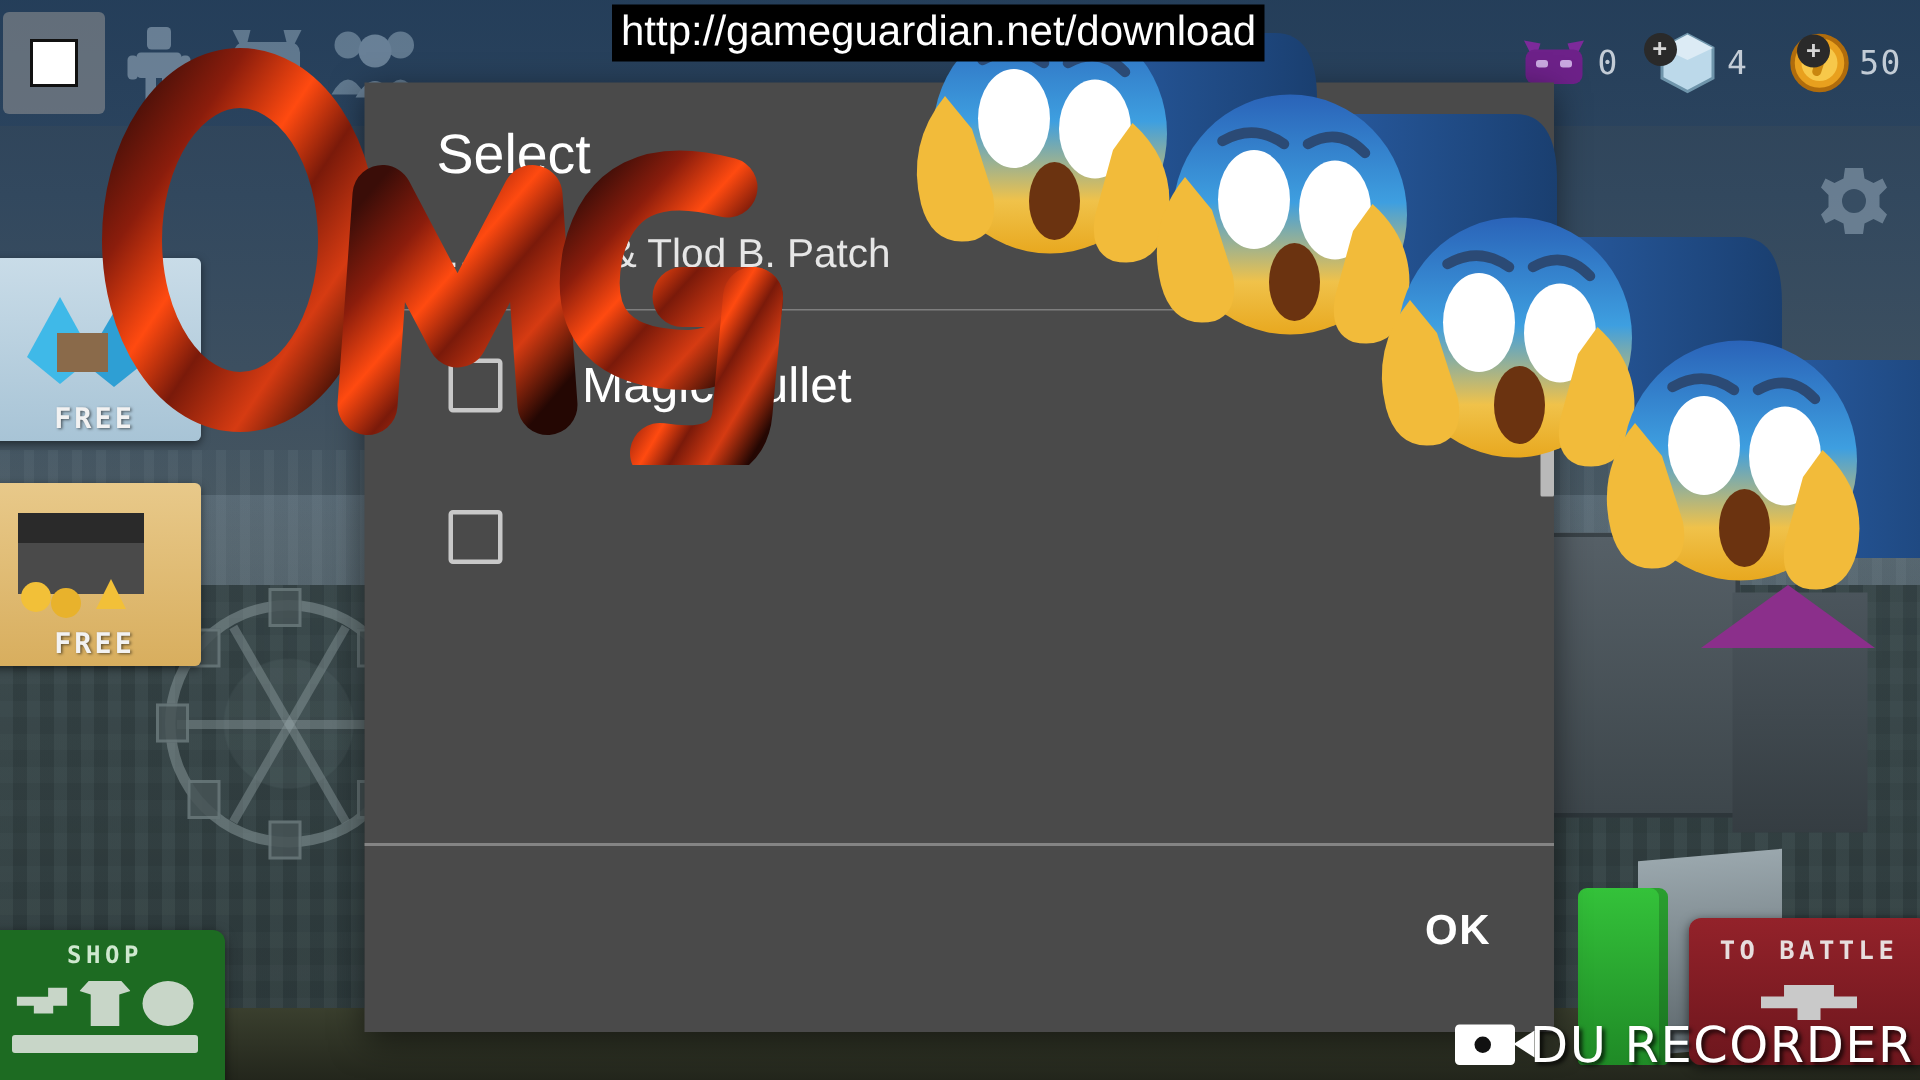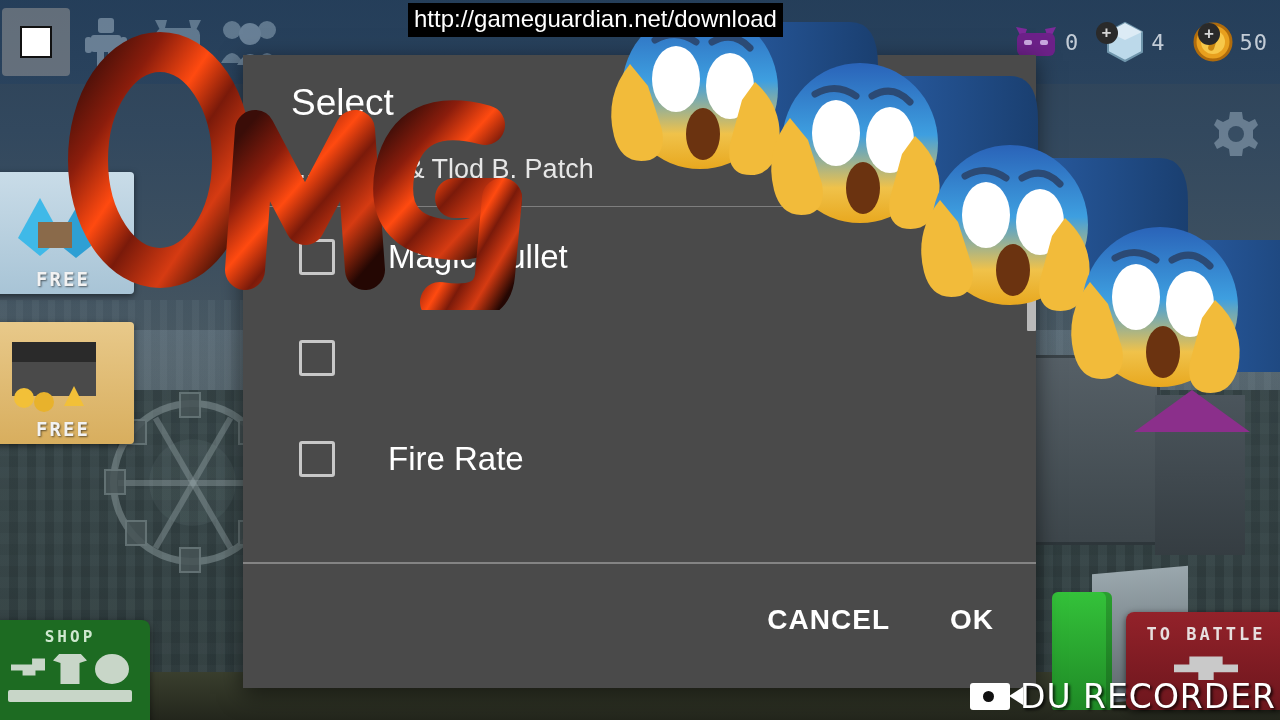"http://gameguardian.net/download" .url-banner { font-size: 24px -> 28px }
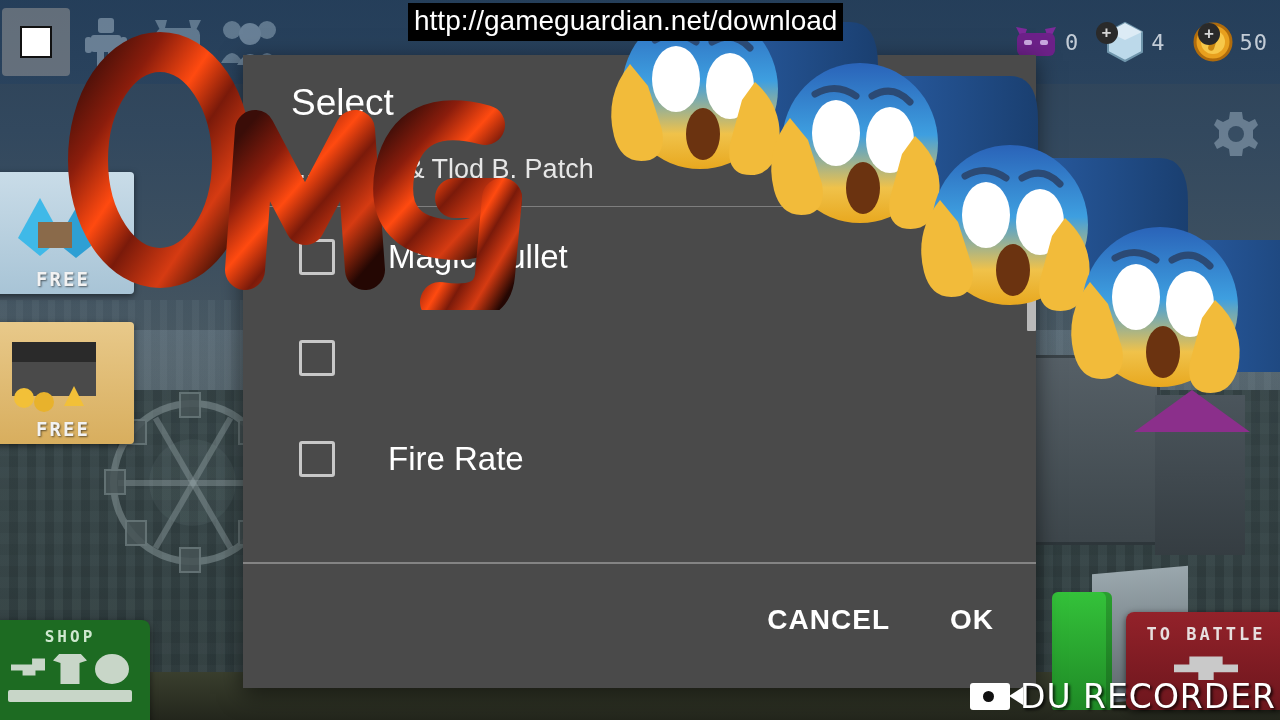"Fire Rate" div.dlg-row { html: <div> <div></div> <div>Fire Rate</div> </div> -> none }
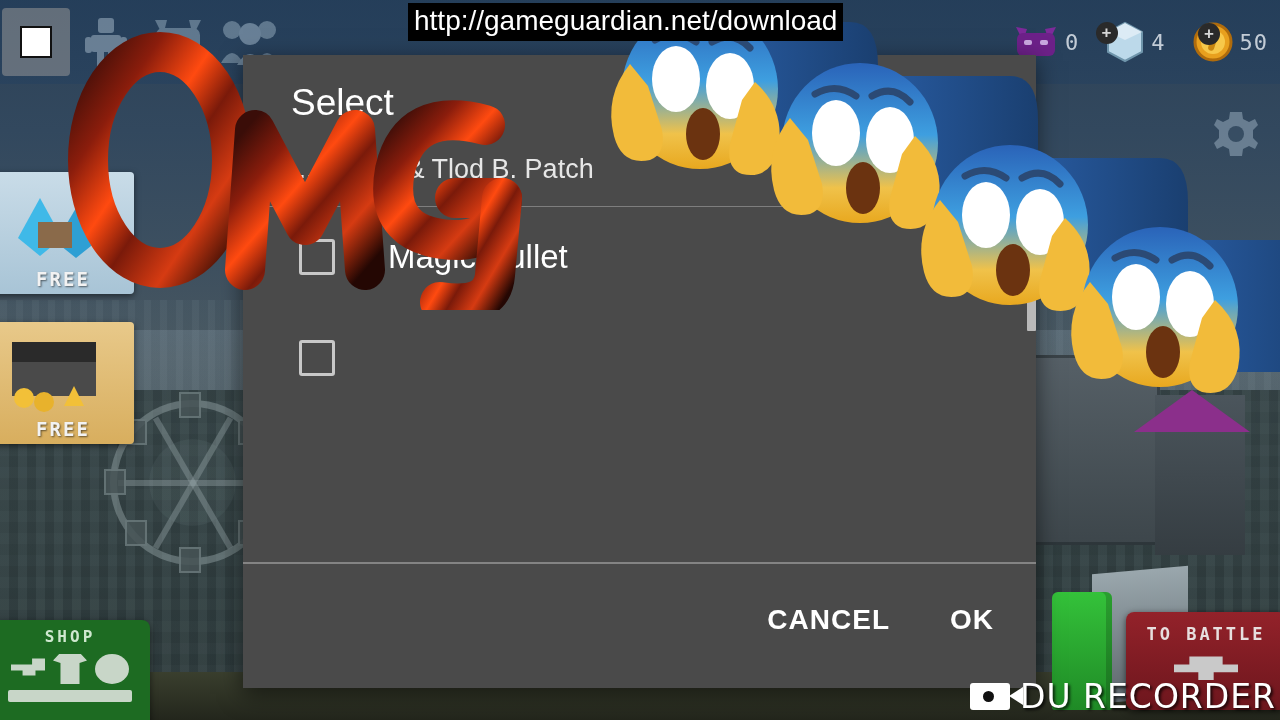"CANCEL" button.dlg-btn { html: <button>CANCEL</button> -> none }
